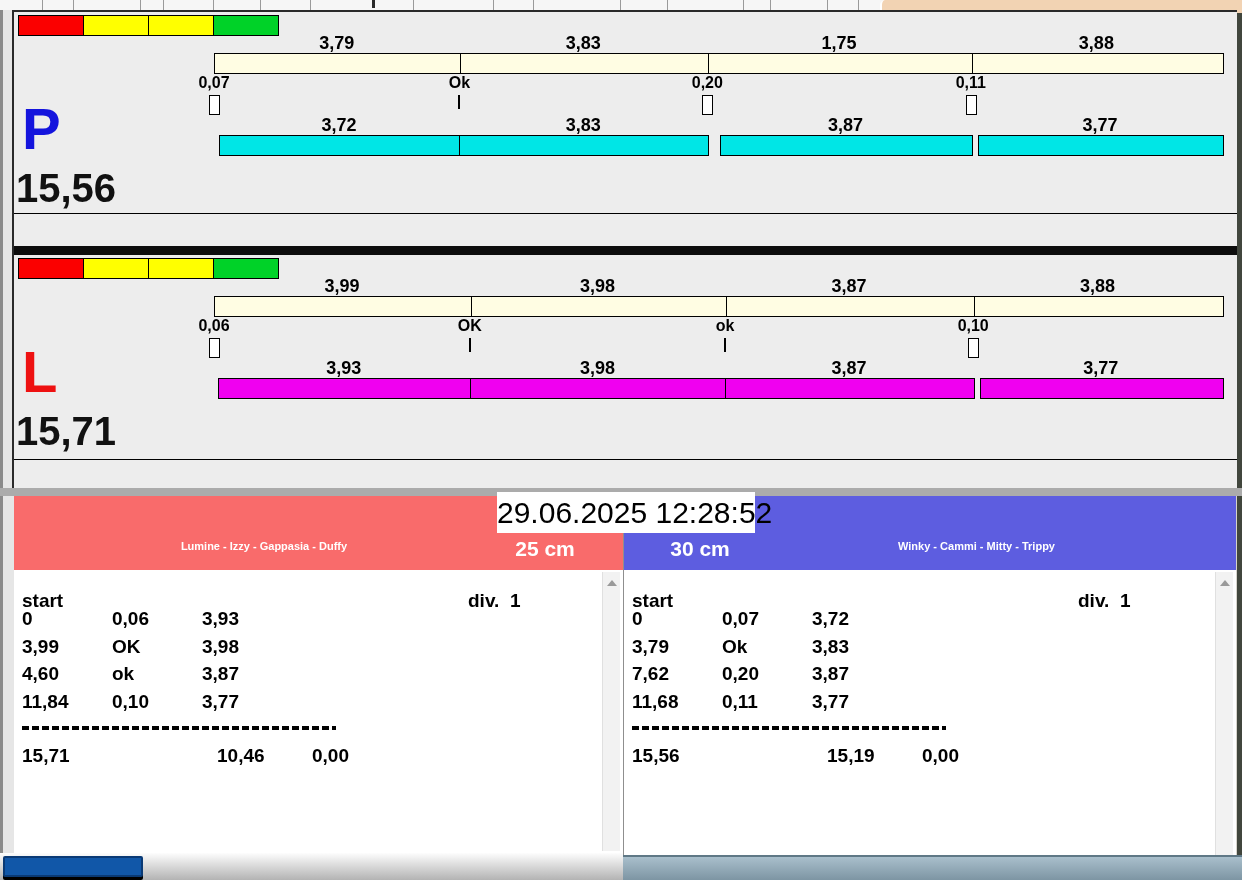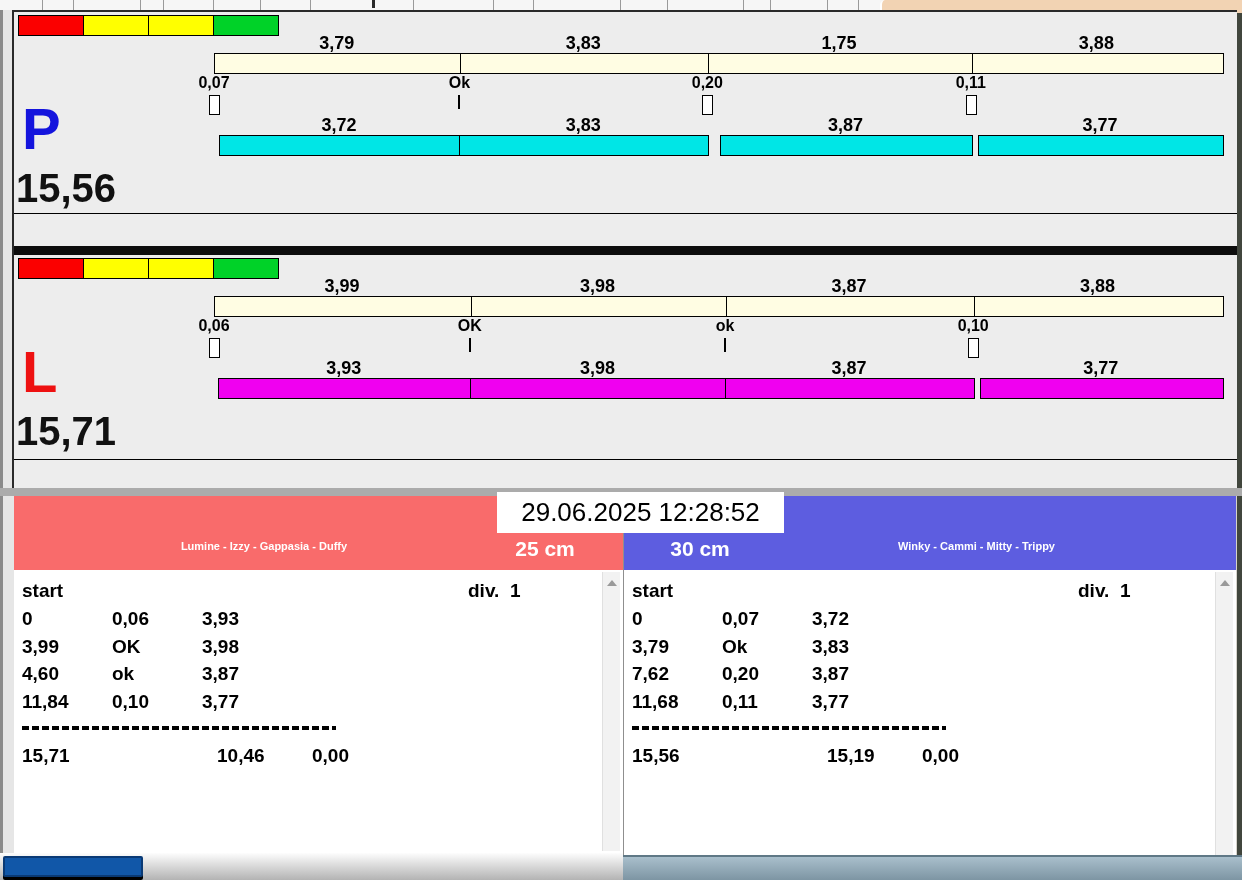"29.06.2025 12:28:52" .timestamp-box { font-size: 26px -> 30px; width: 287px -> 258px }
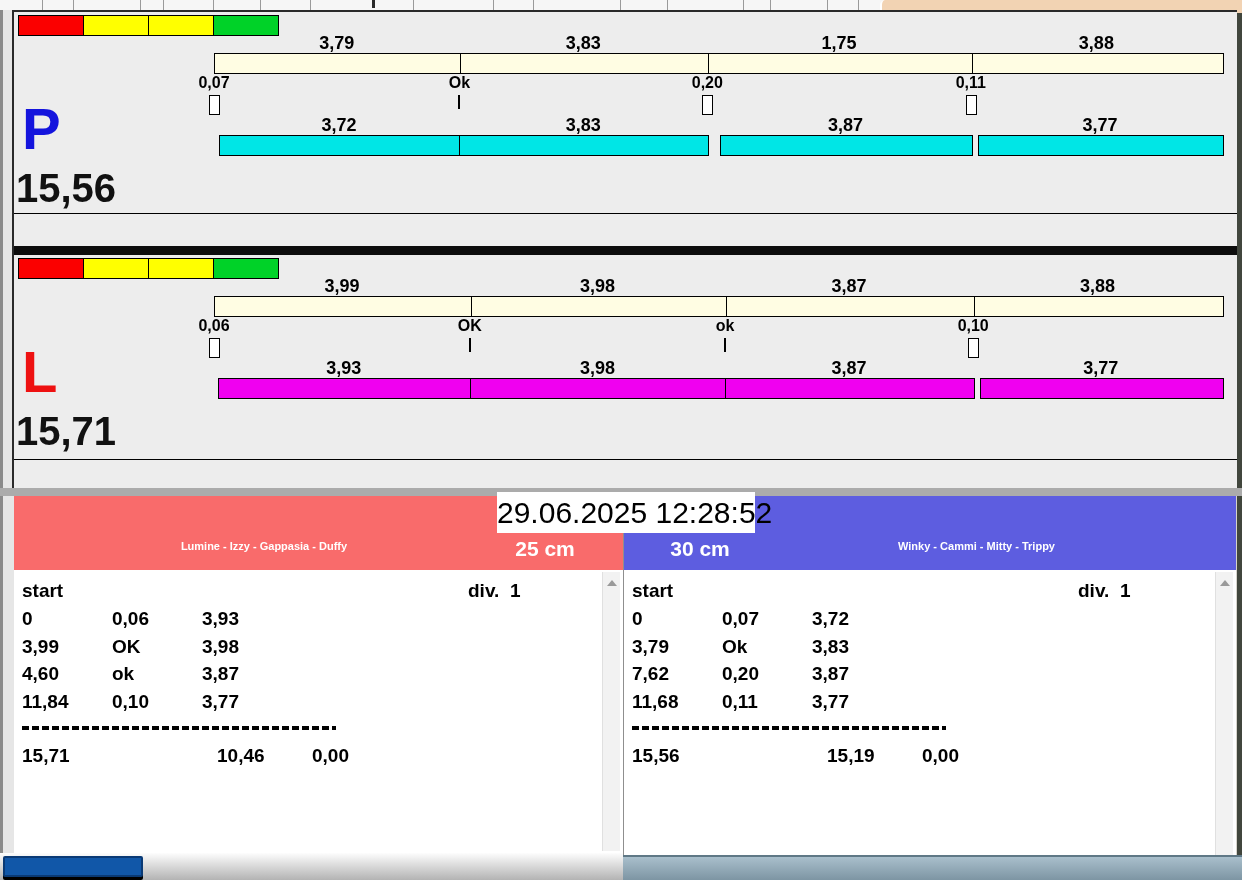"start" .thead { top: 10px -> 20px }
